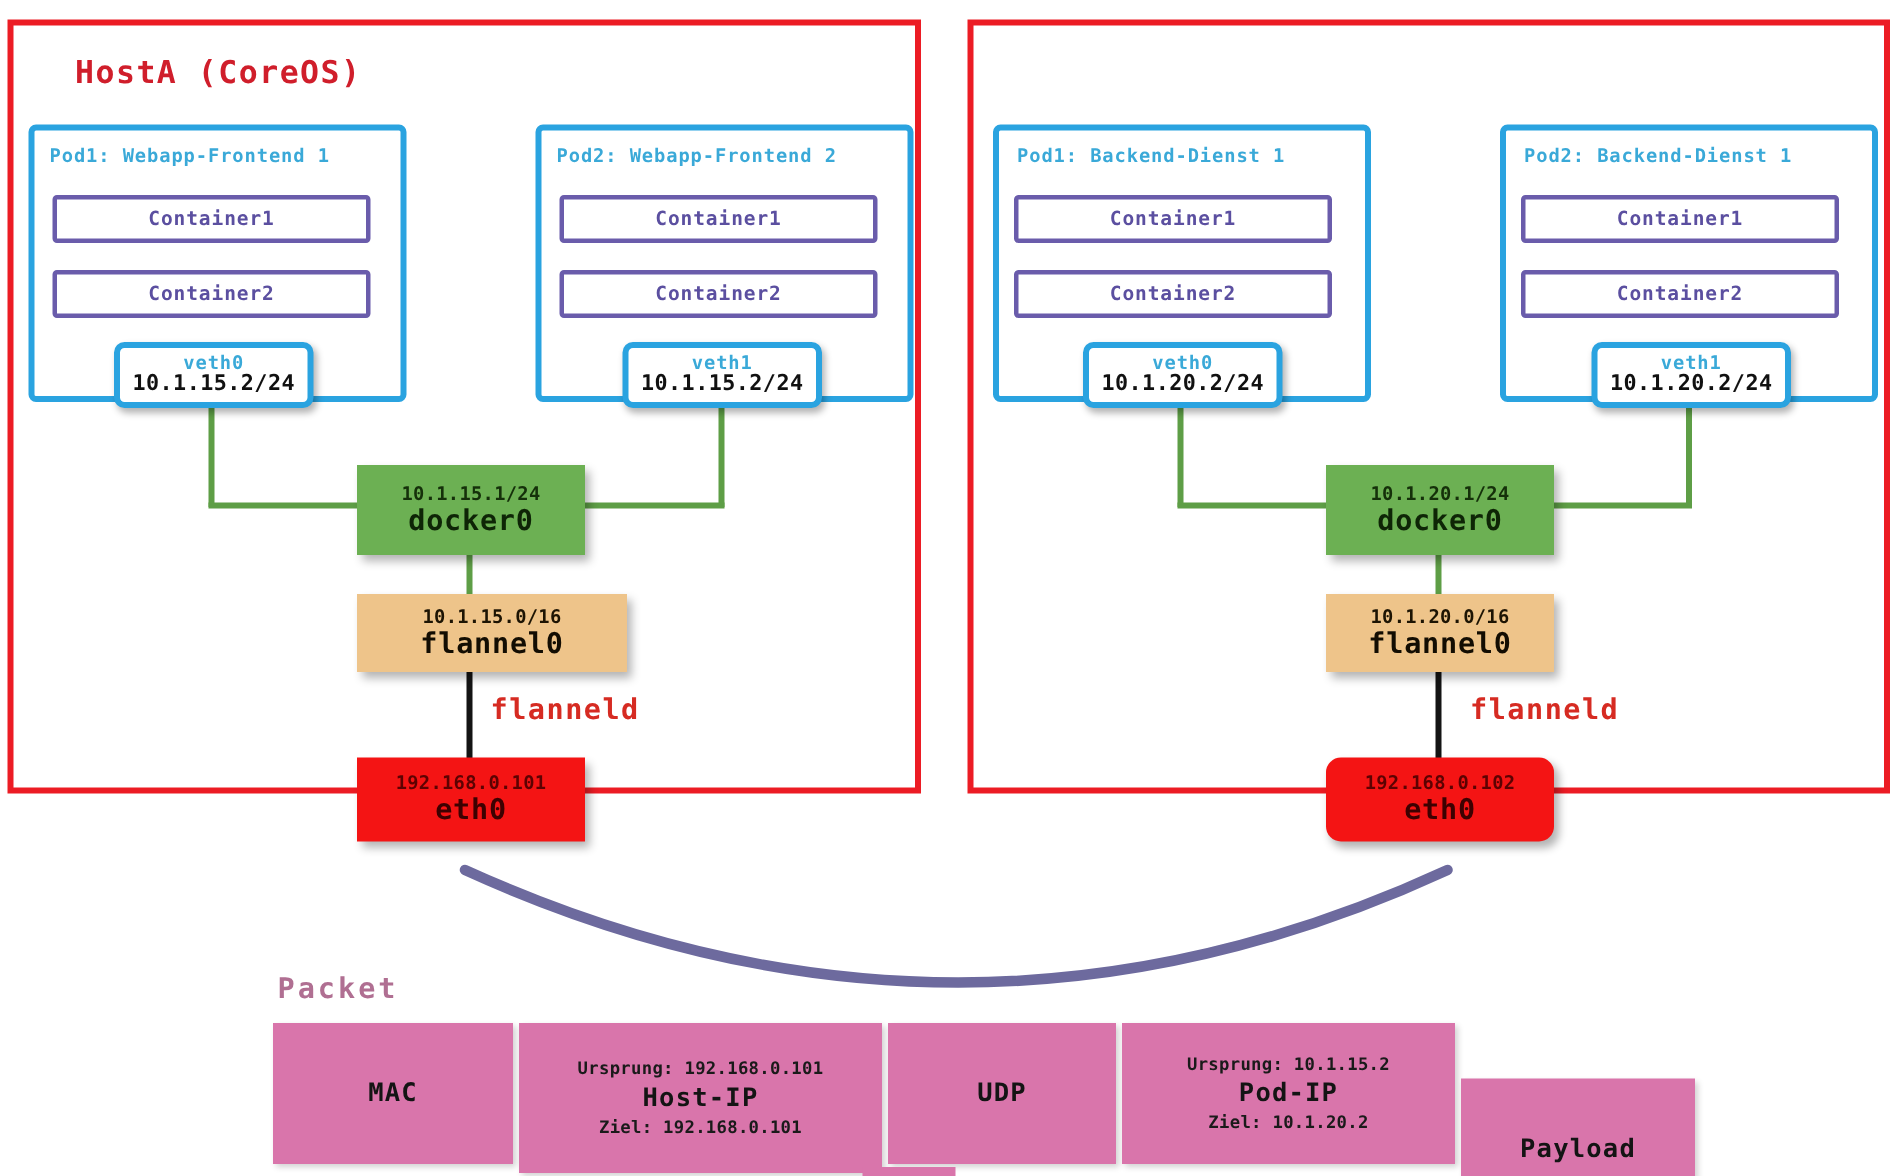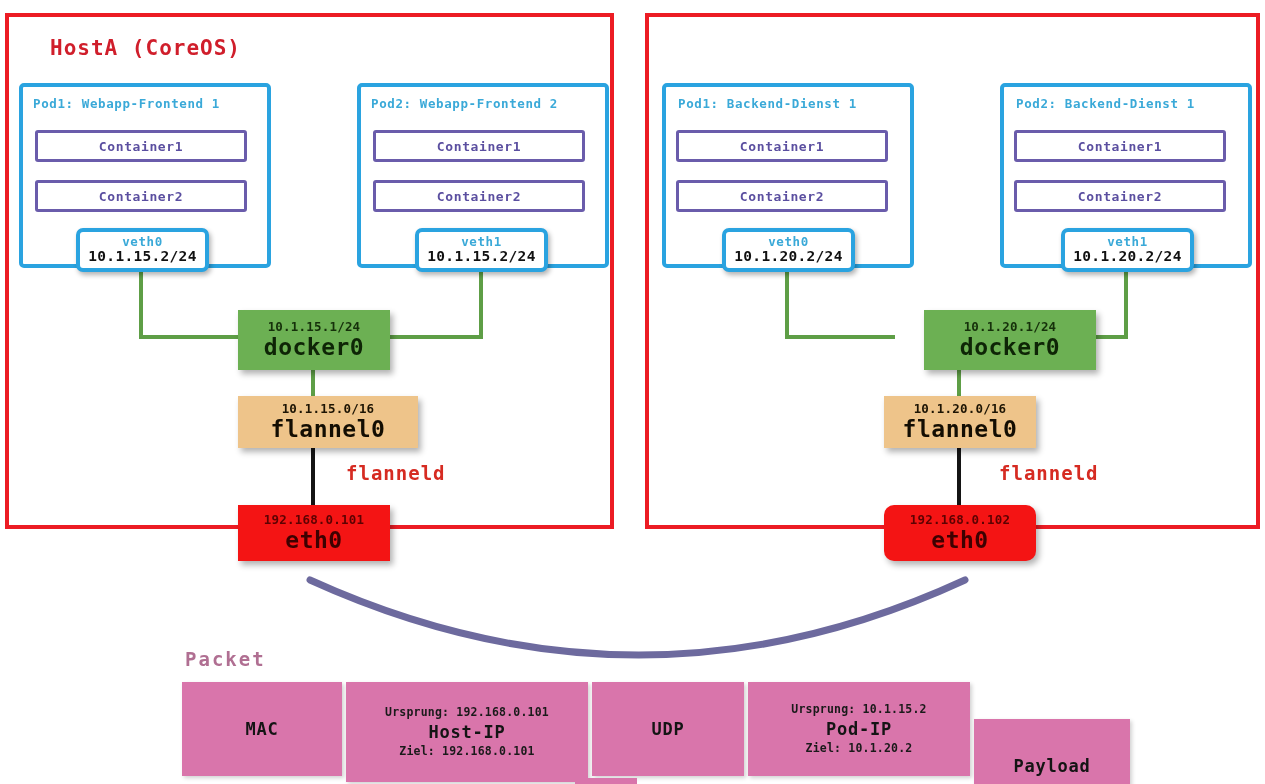"10.1.20.1/24" div.dev-box { left: 924px -> 884px; width: 172px -> 152px }
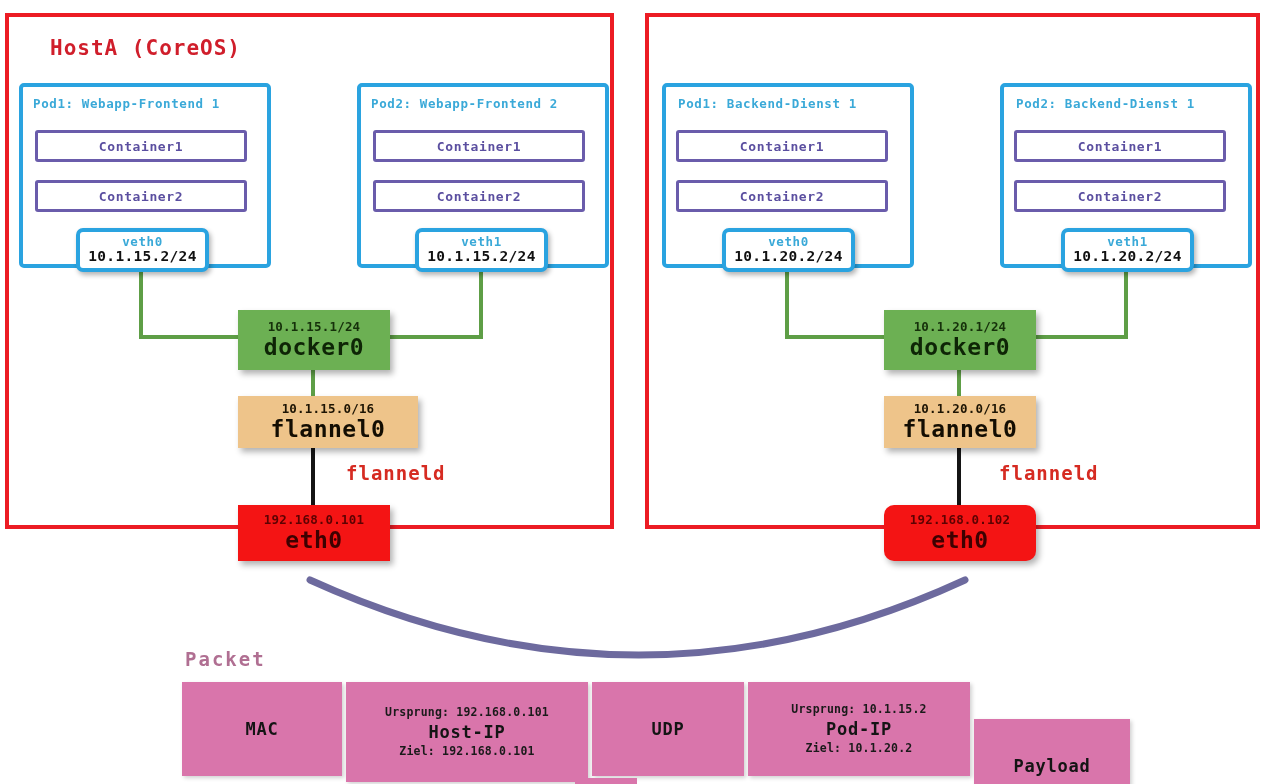"docker0" .dev-name { font-size: 23px -> 19px }
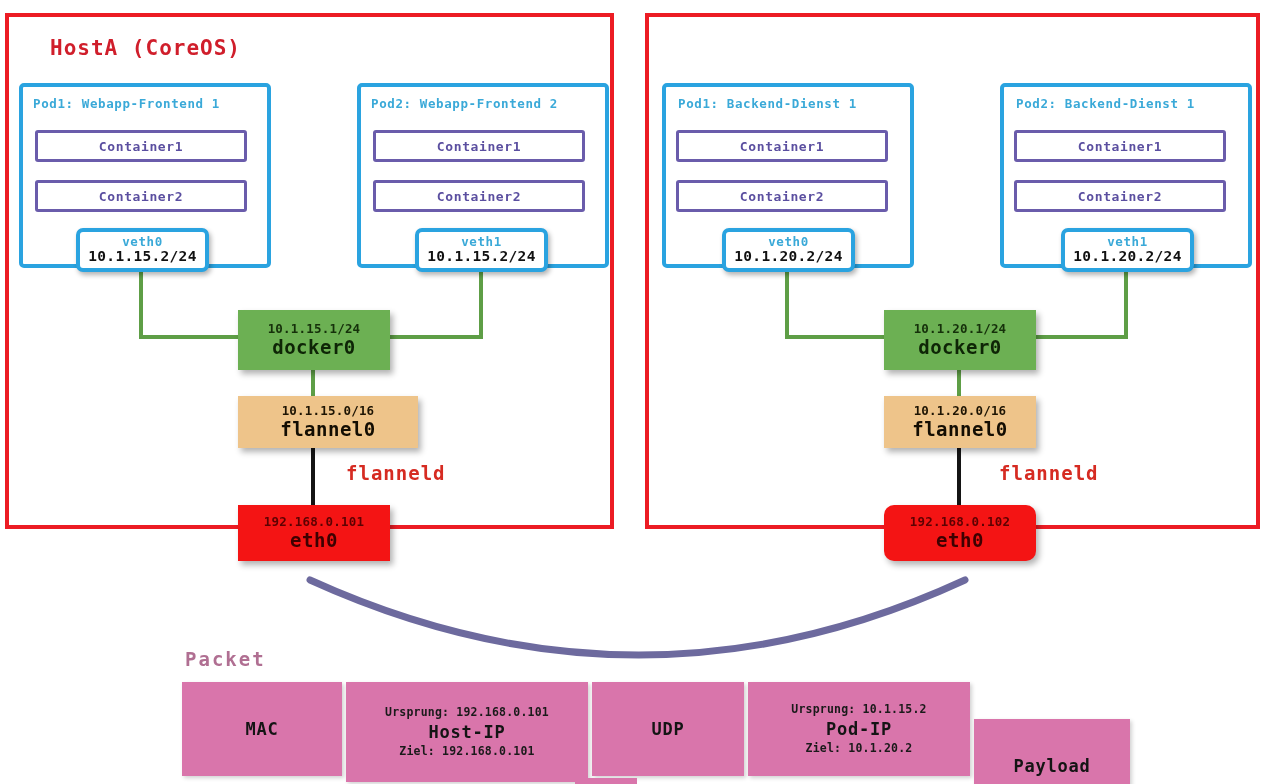"flanneld" .flanneld-label { margin-left: 19px -> none }
